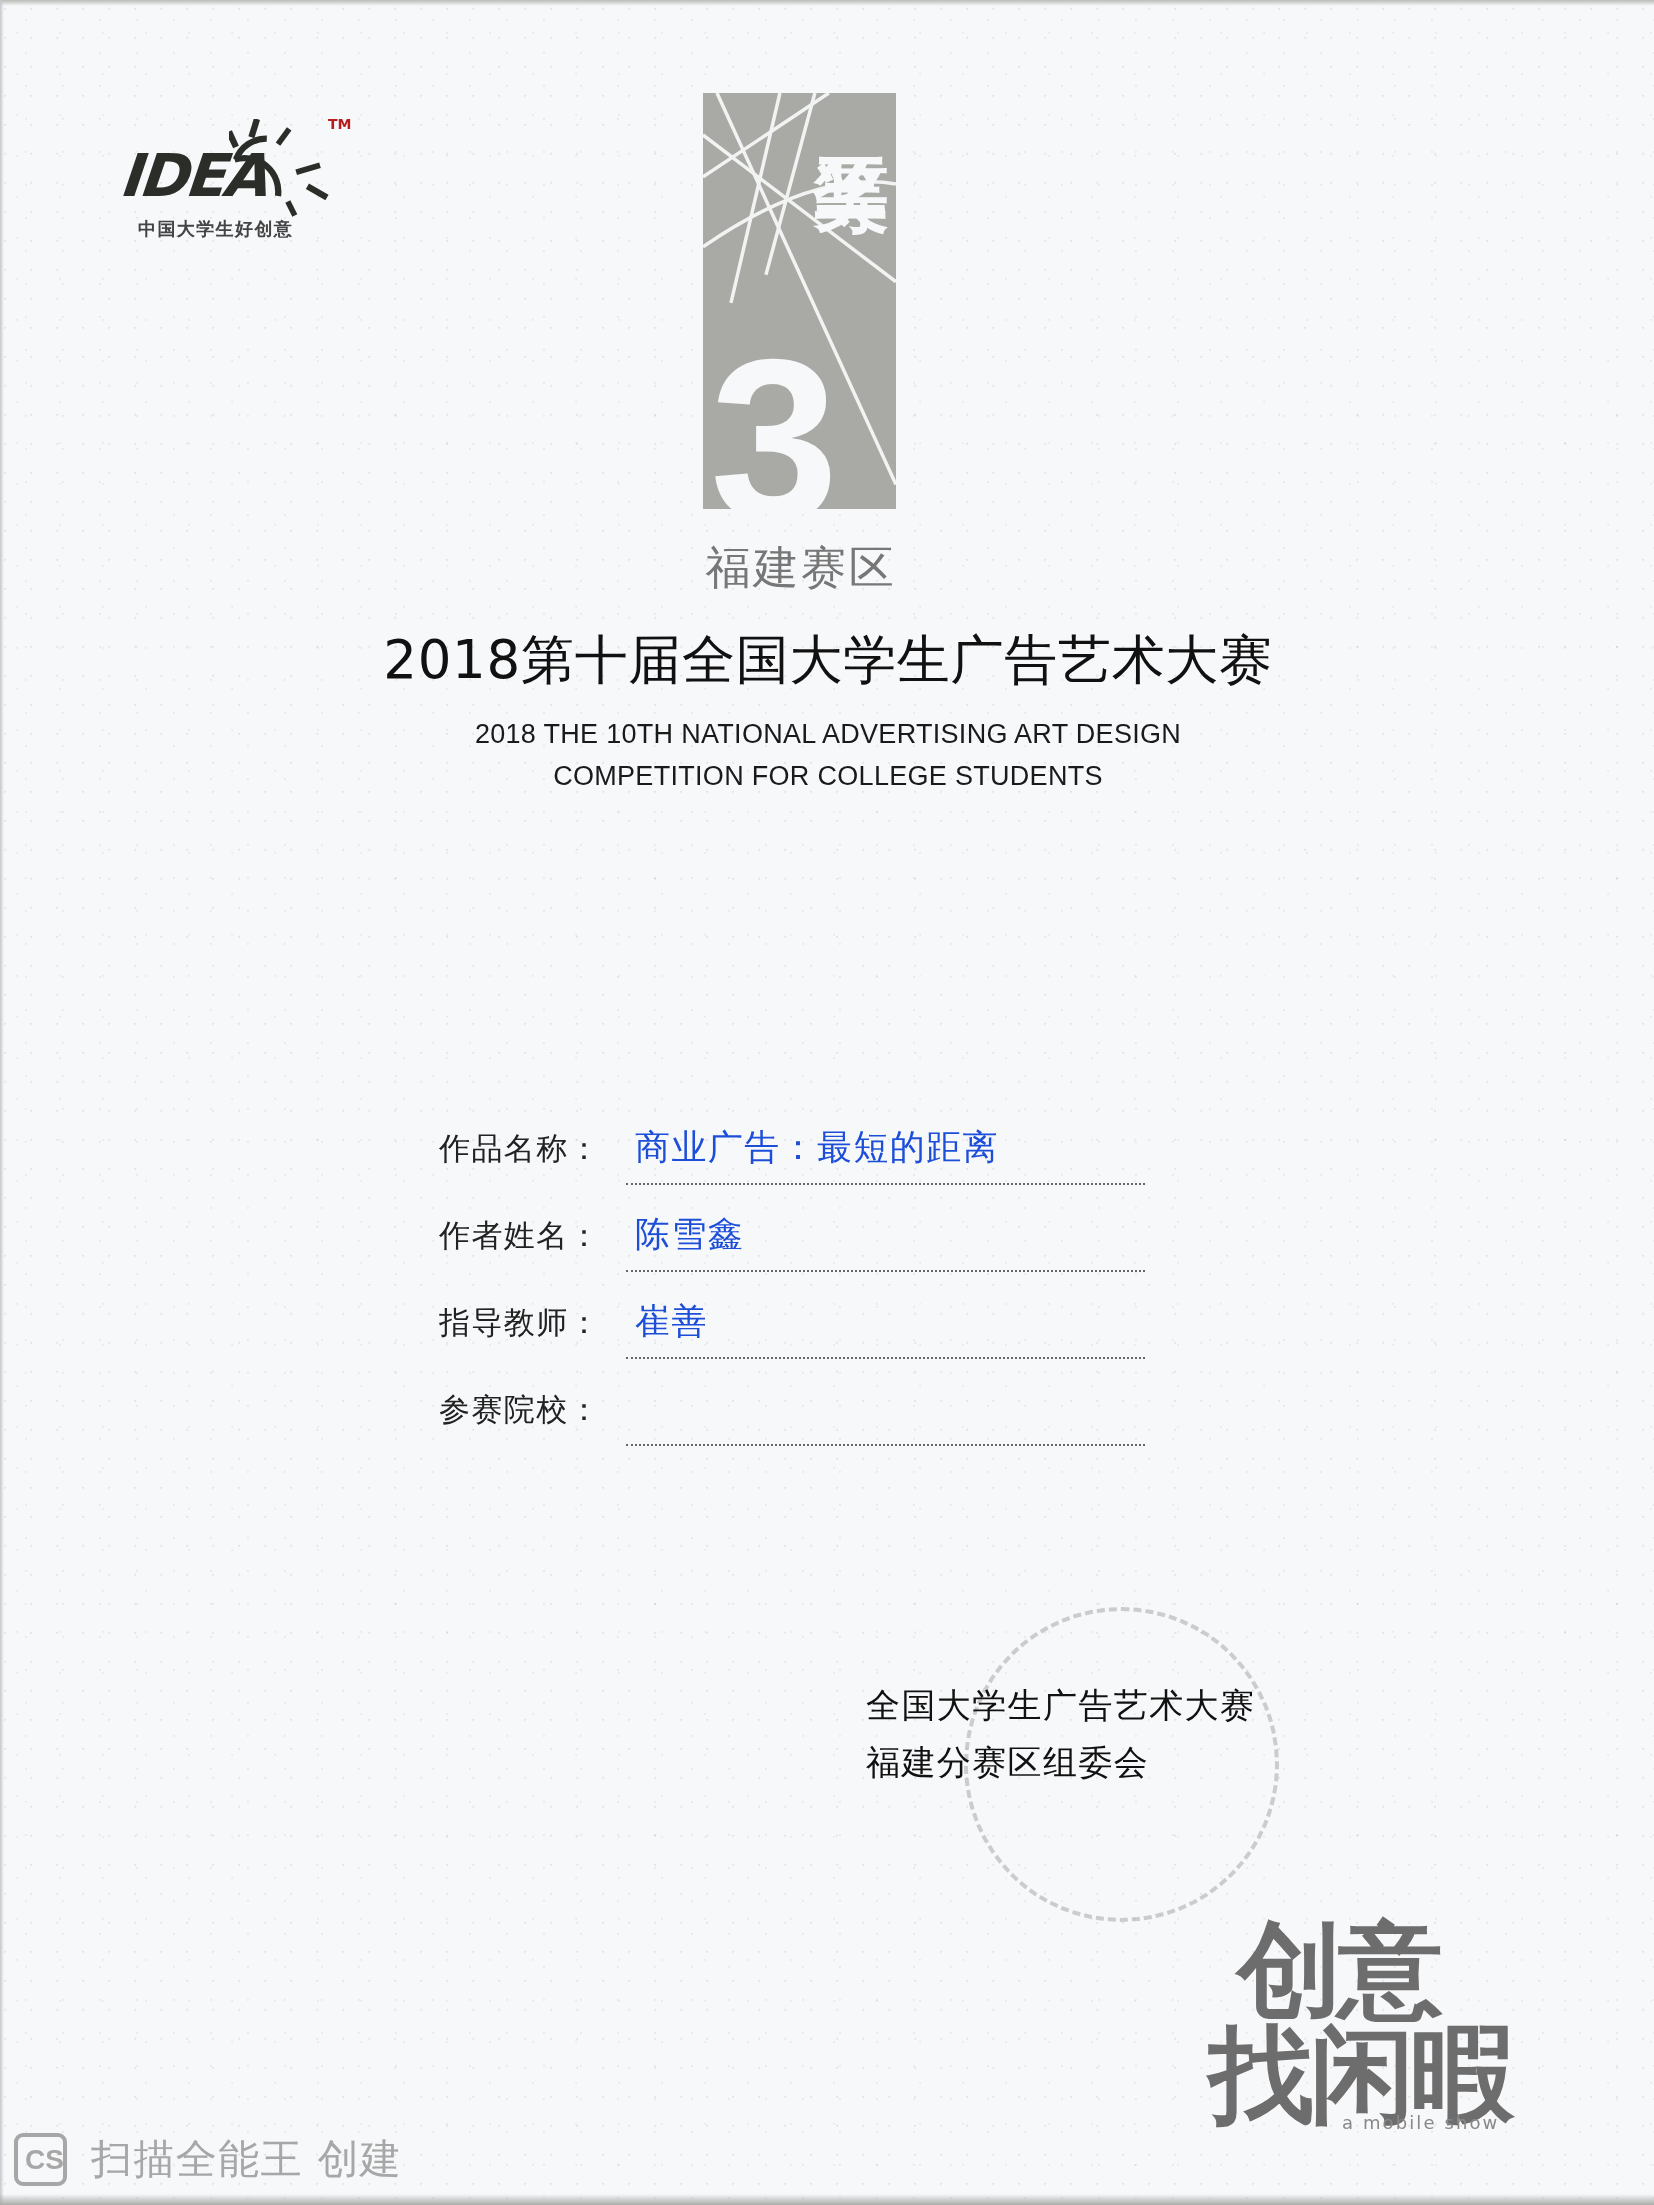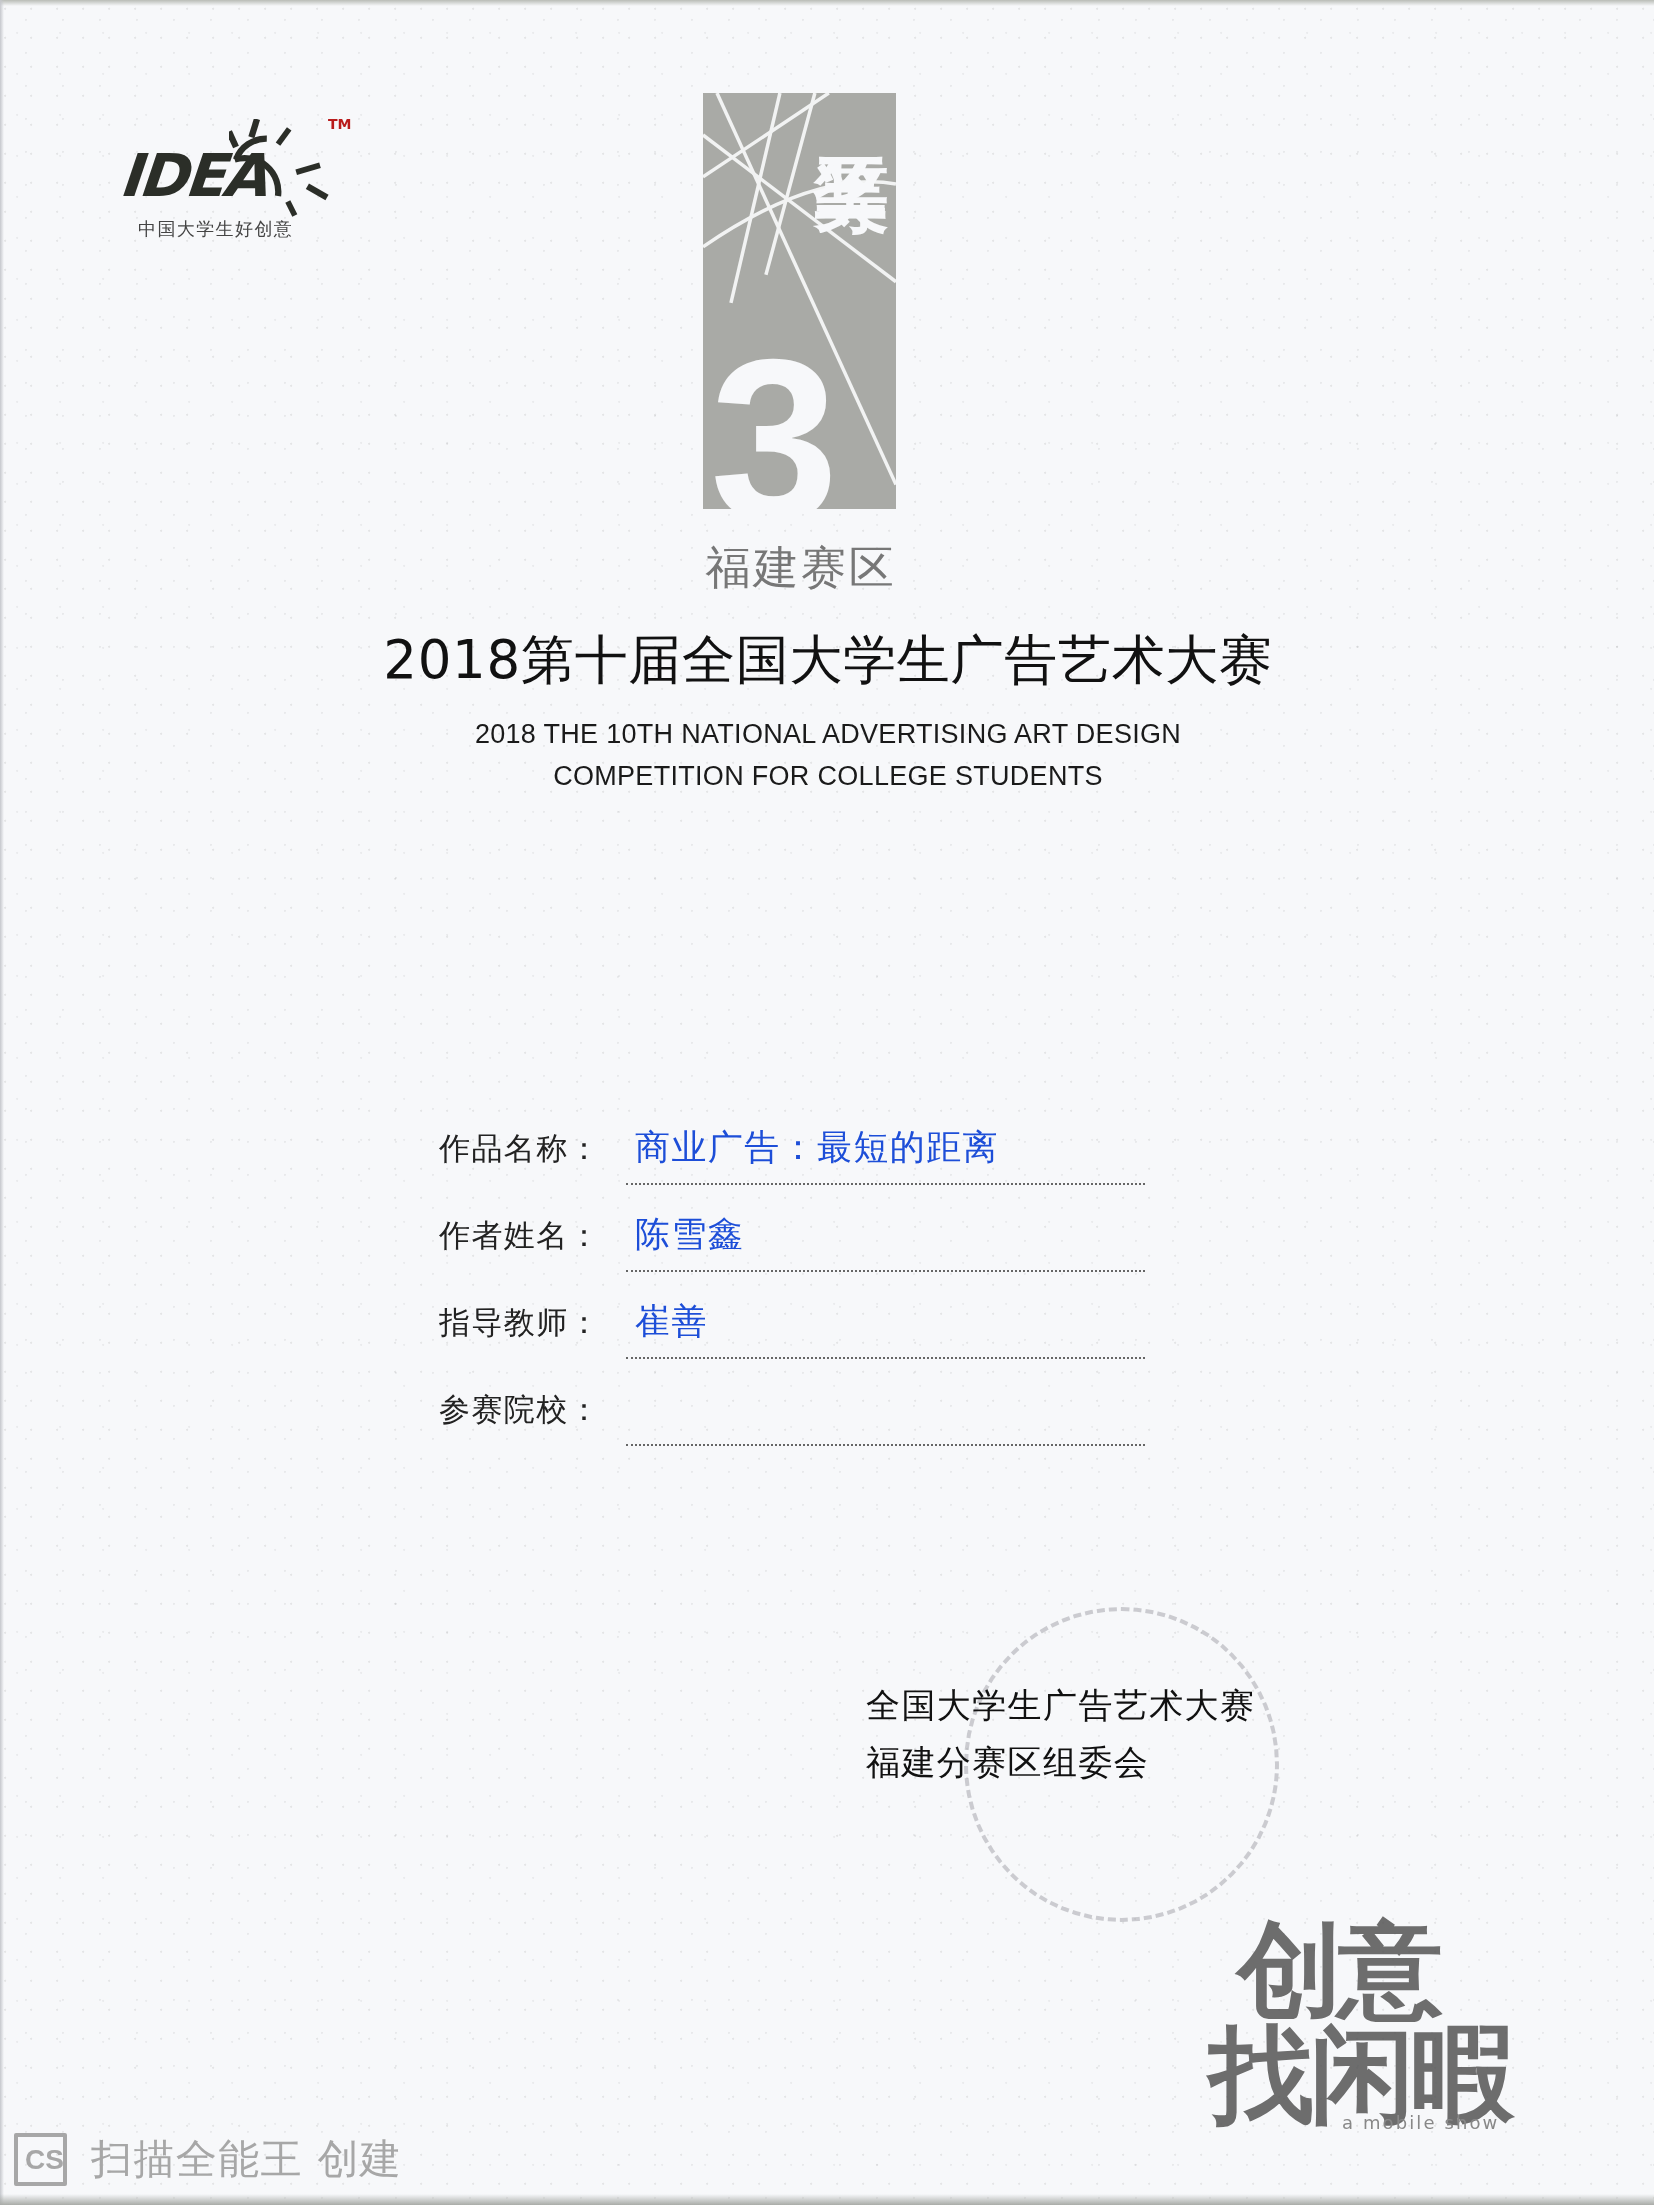"中国大学生好创意" .idea-sub { font-weight: normal -> bold }
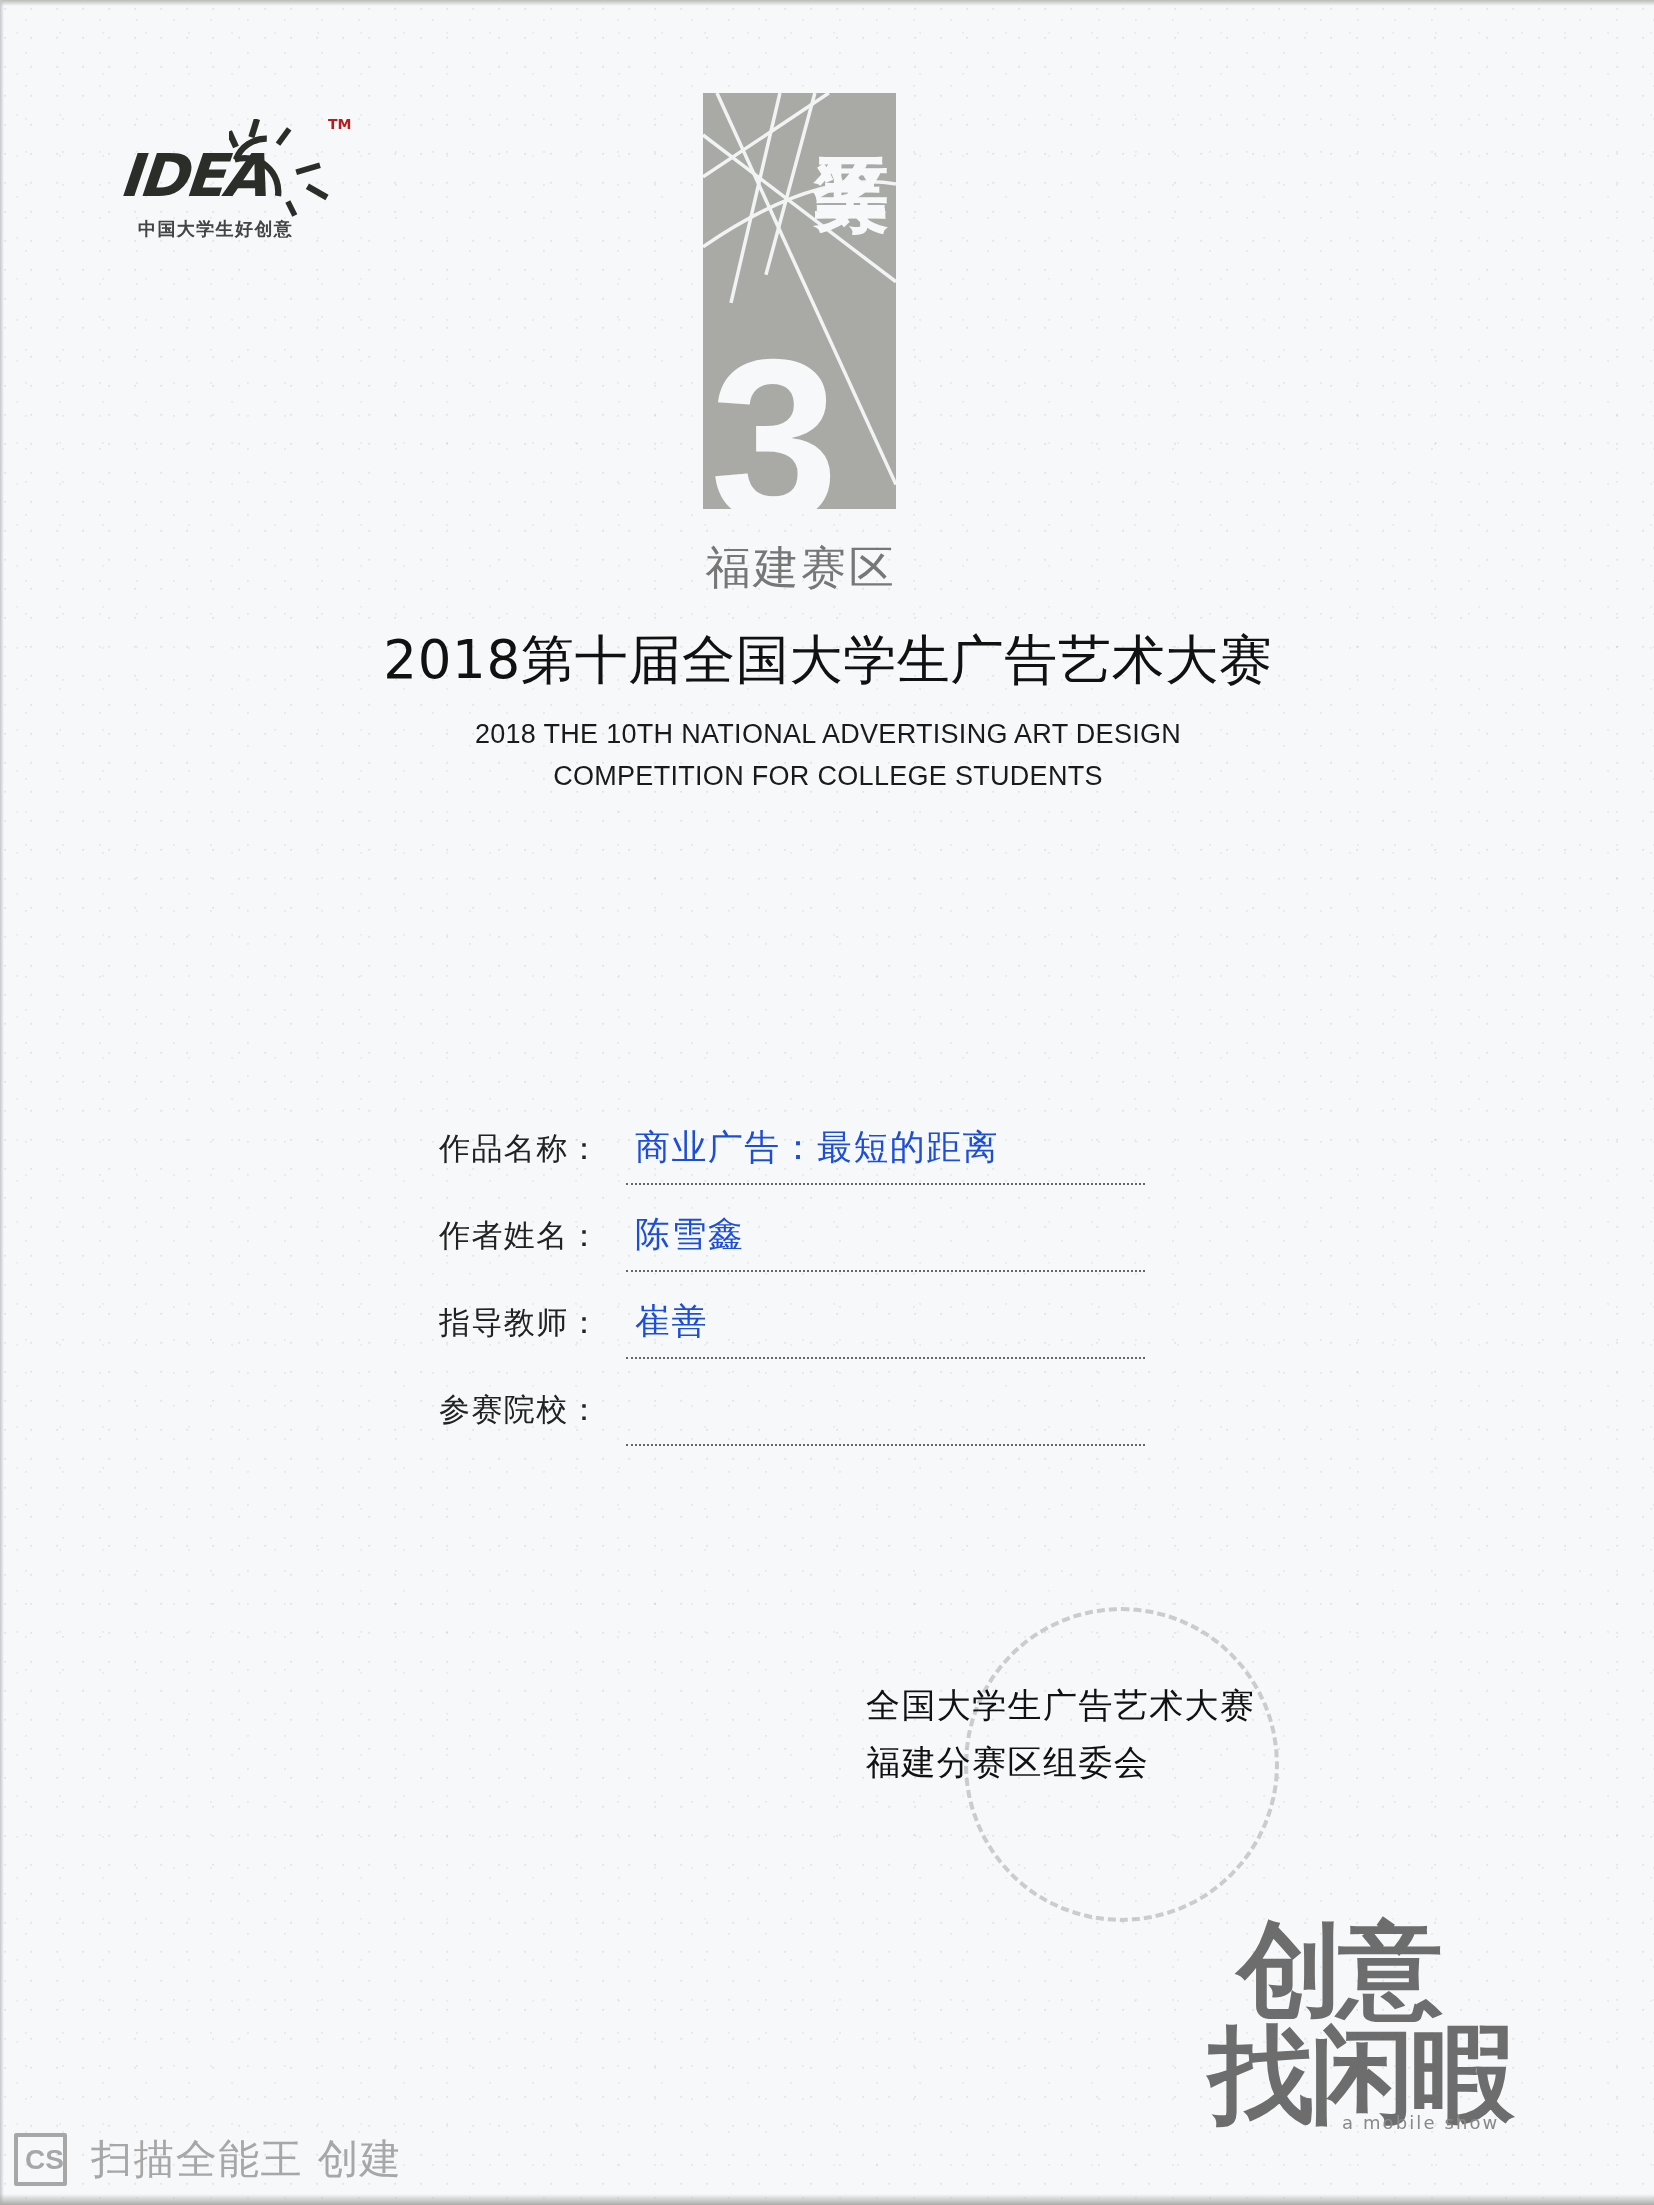"CS" .cs-badge { border-radius: 2px -> 9px }
